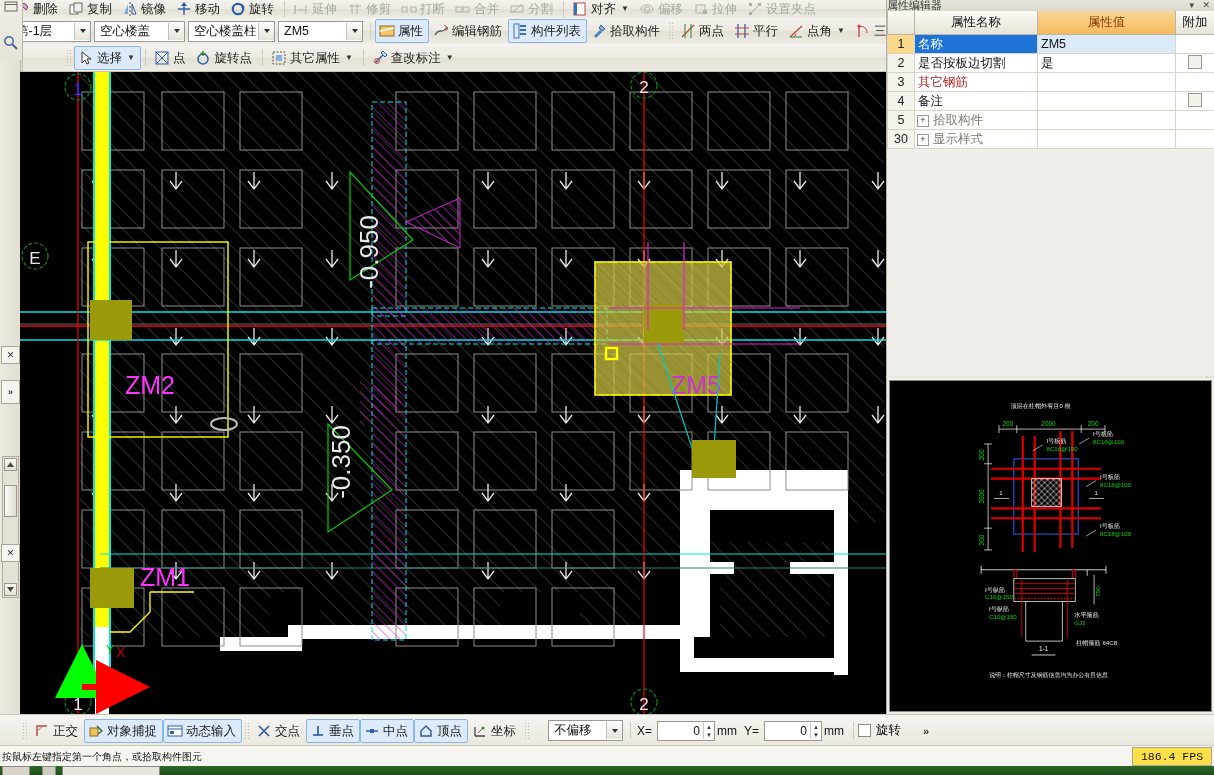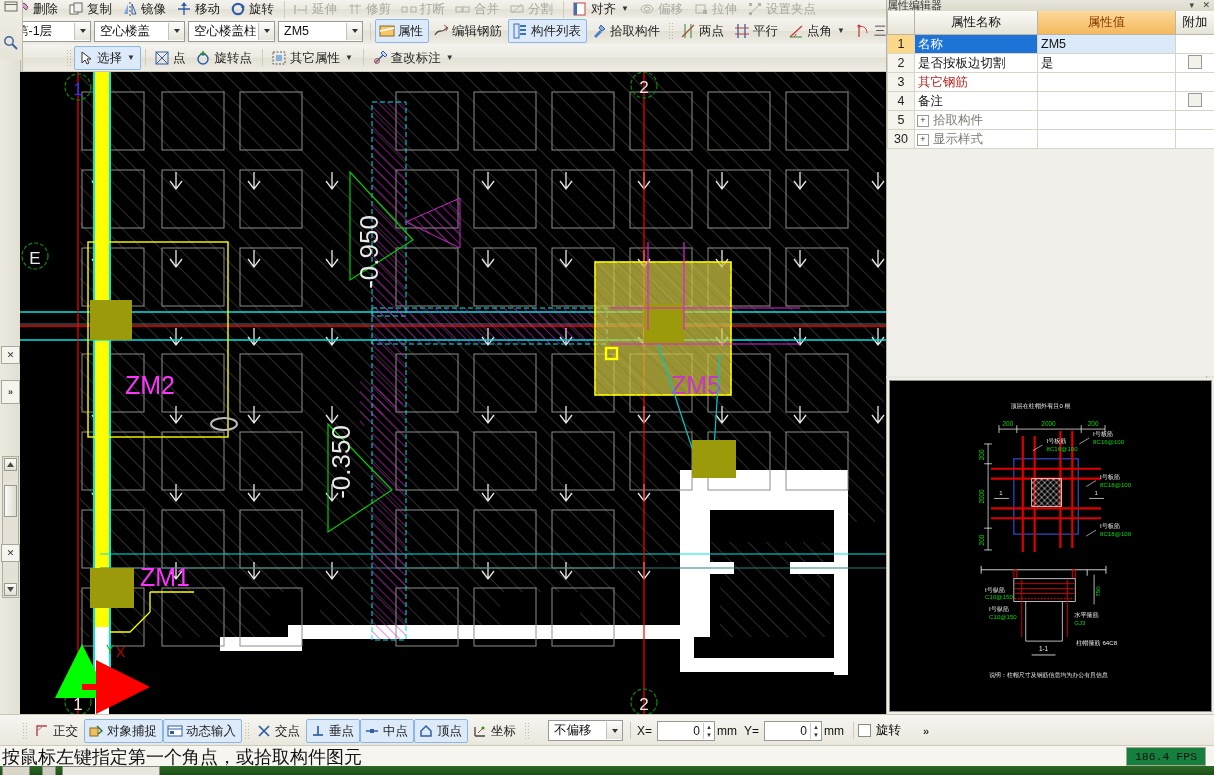"按鼠标左键指定第一个角点，或拾取构件图元" #cmdtext { font-size: 18px -> 10px }
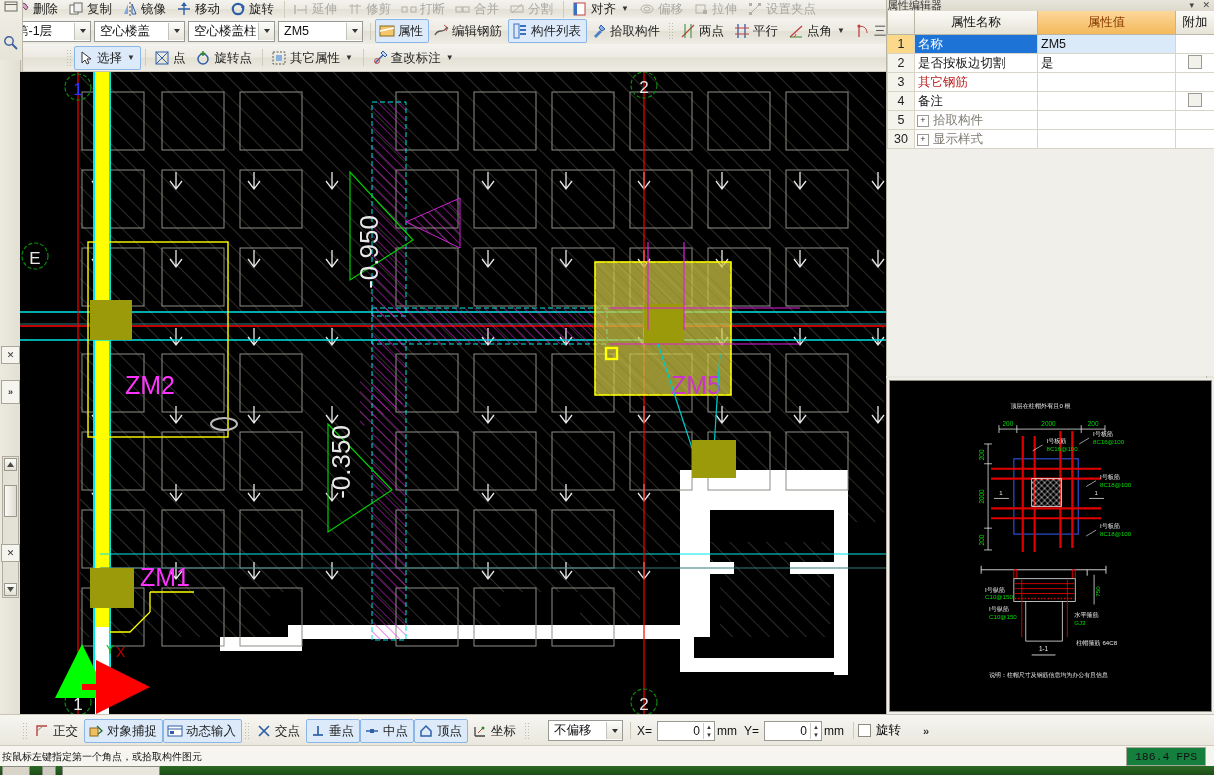"186.4 FPS" #fpsbox { background: #15803d -> #fde047; margin-right: 8px -> 2px }
